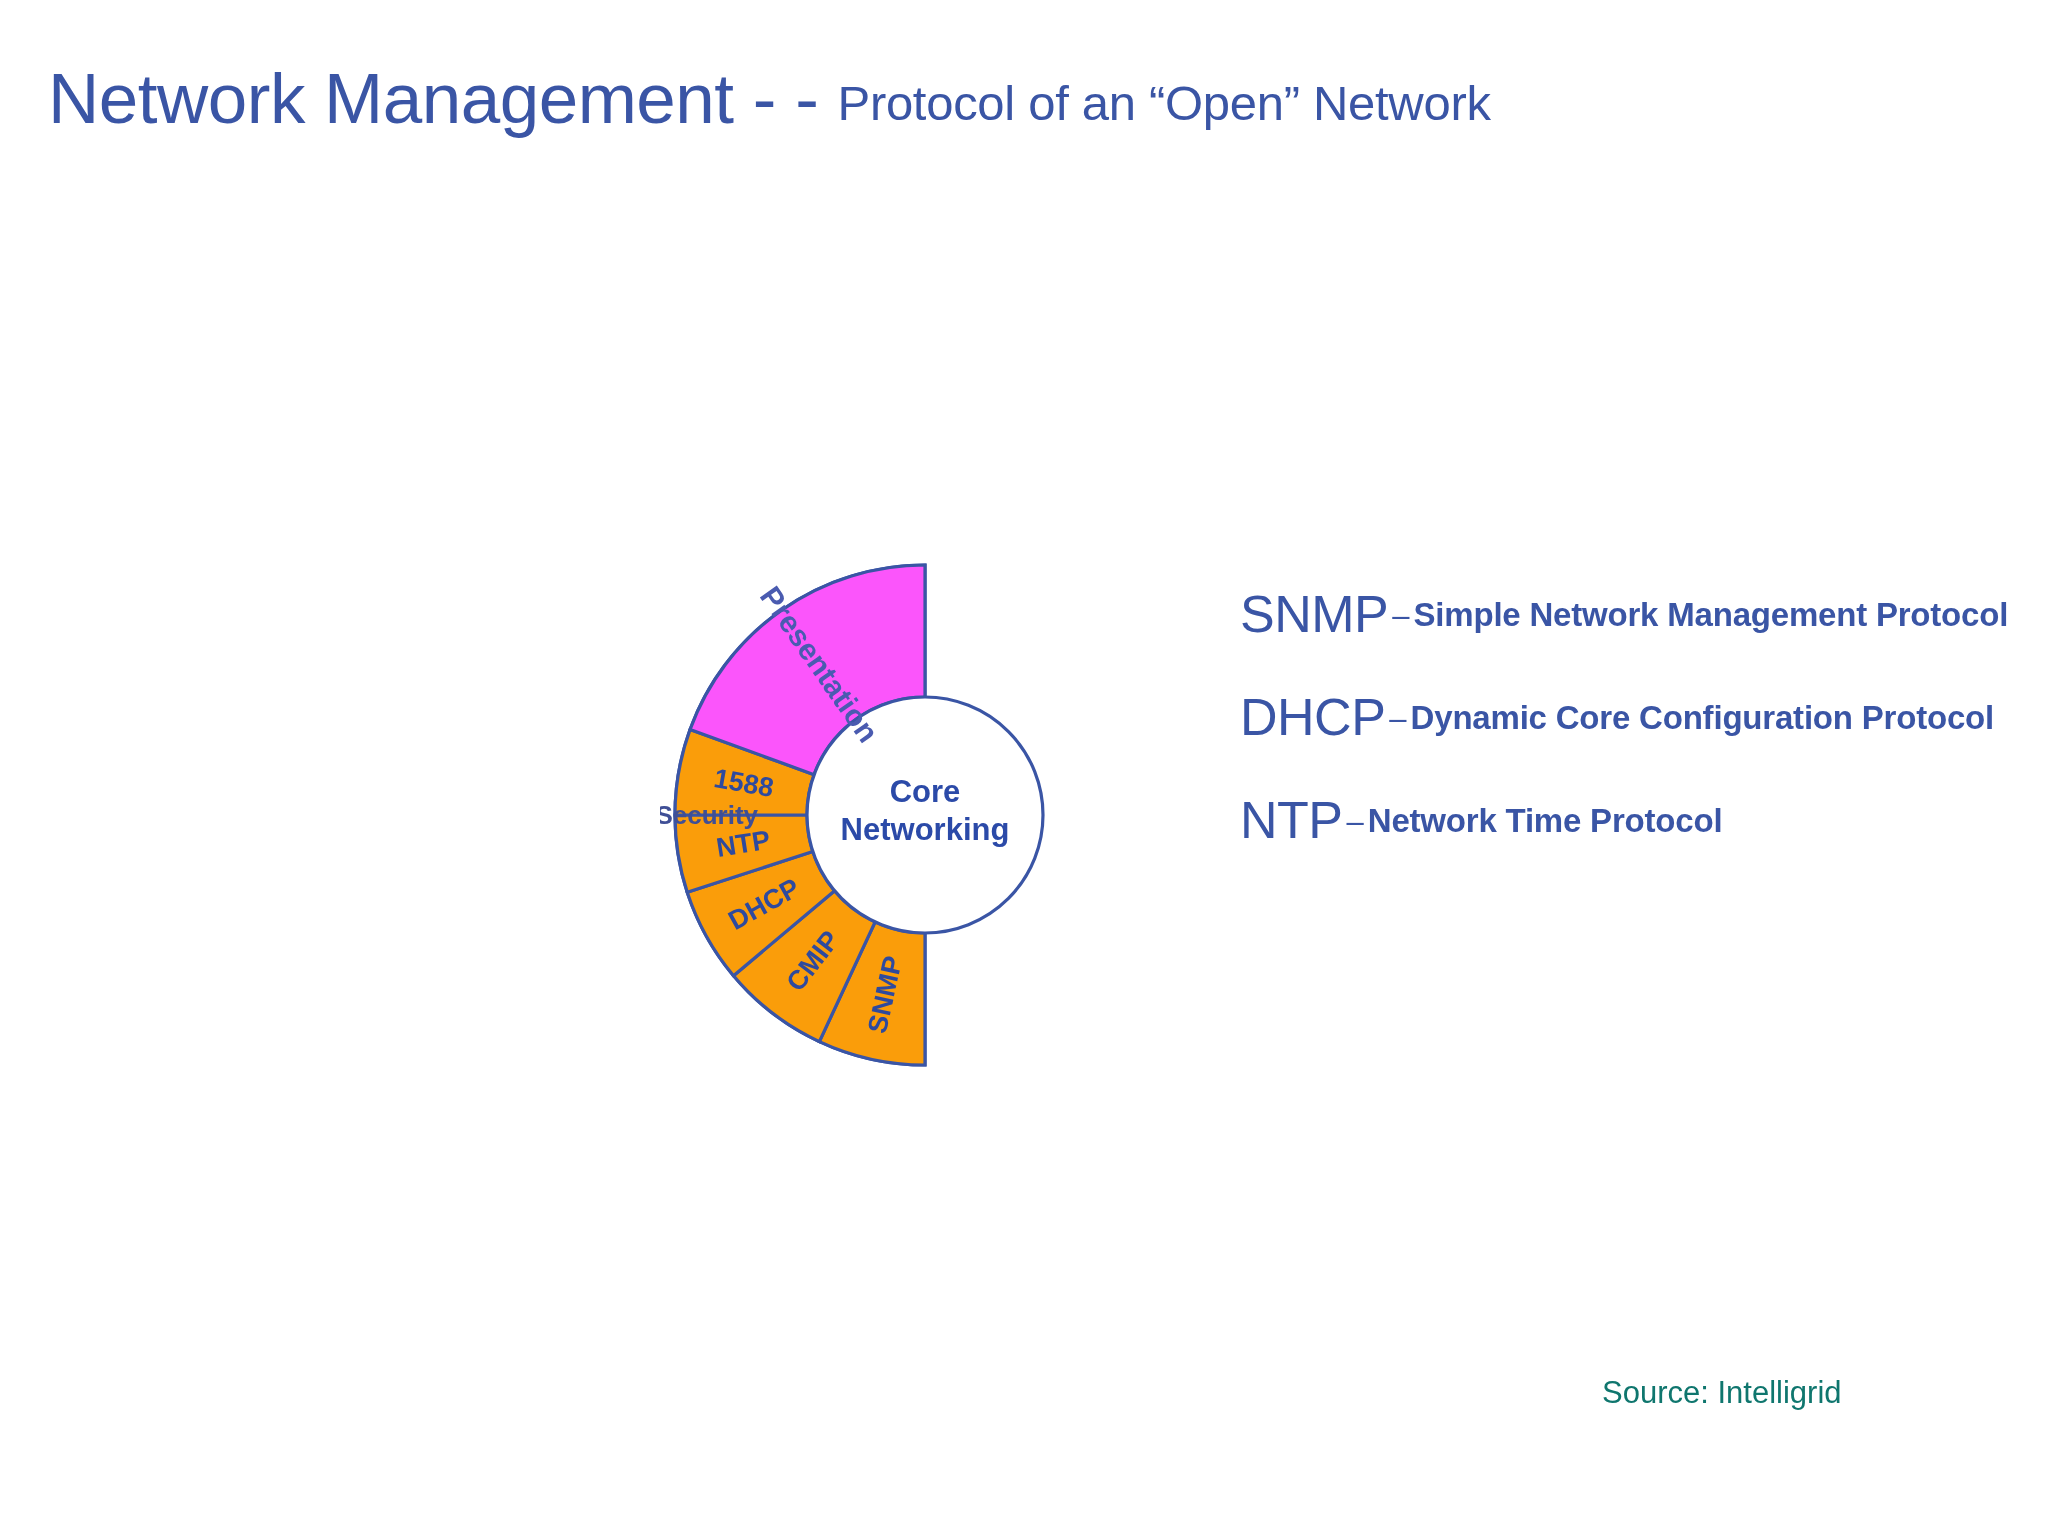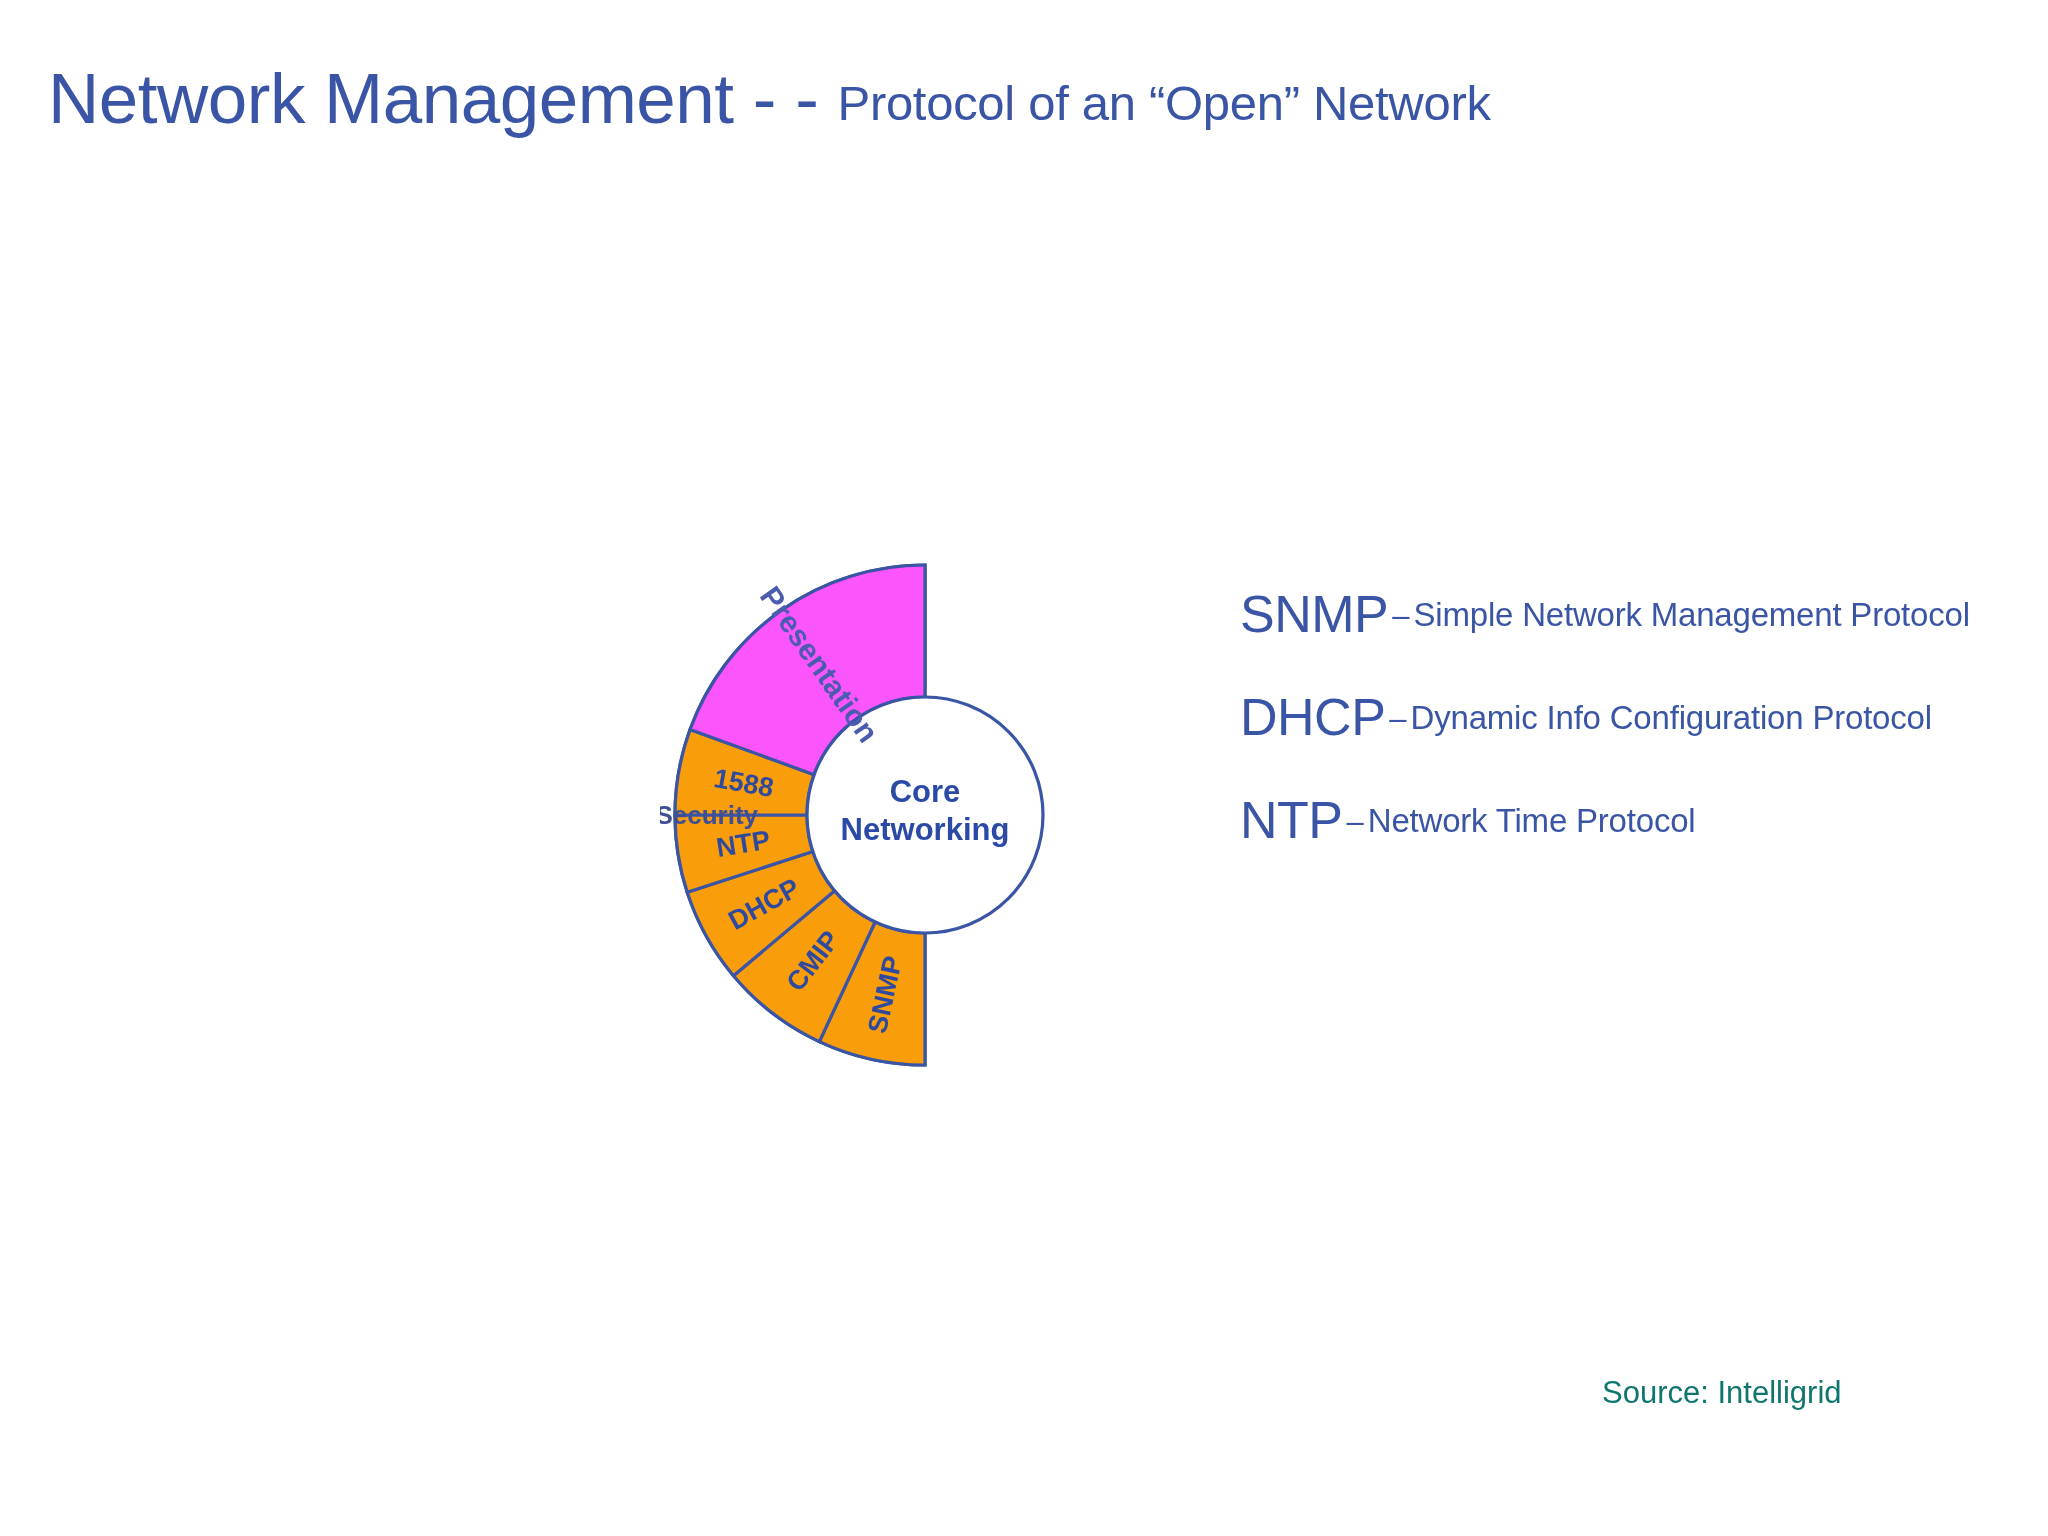"Simple Network Management Protocol" .legend-desc { font-weight: 400 -> 700 }
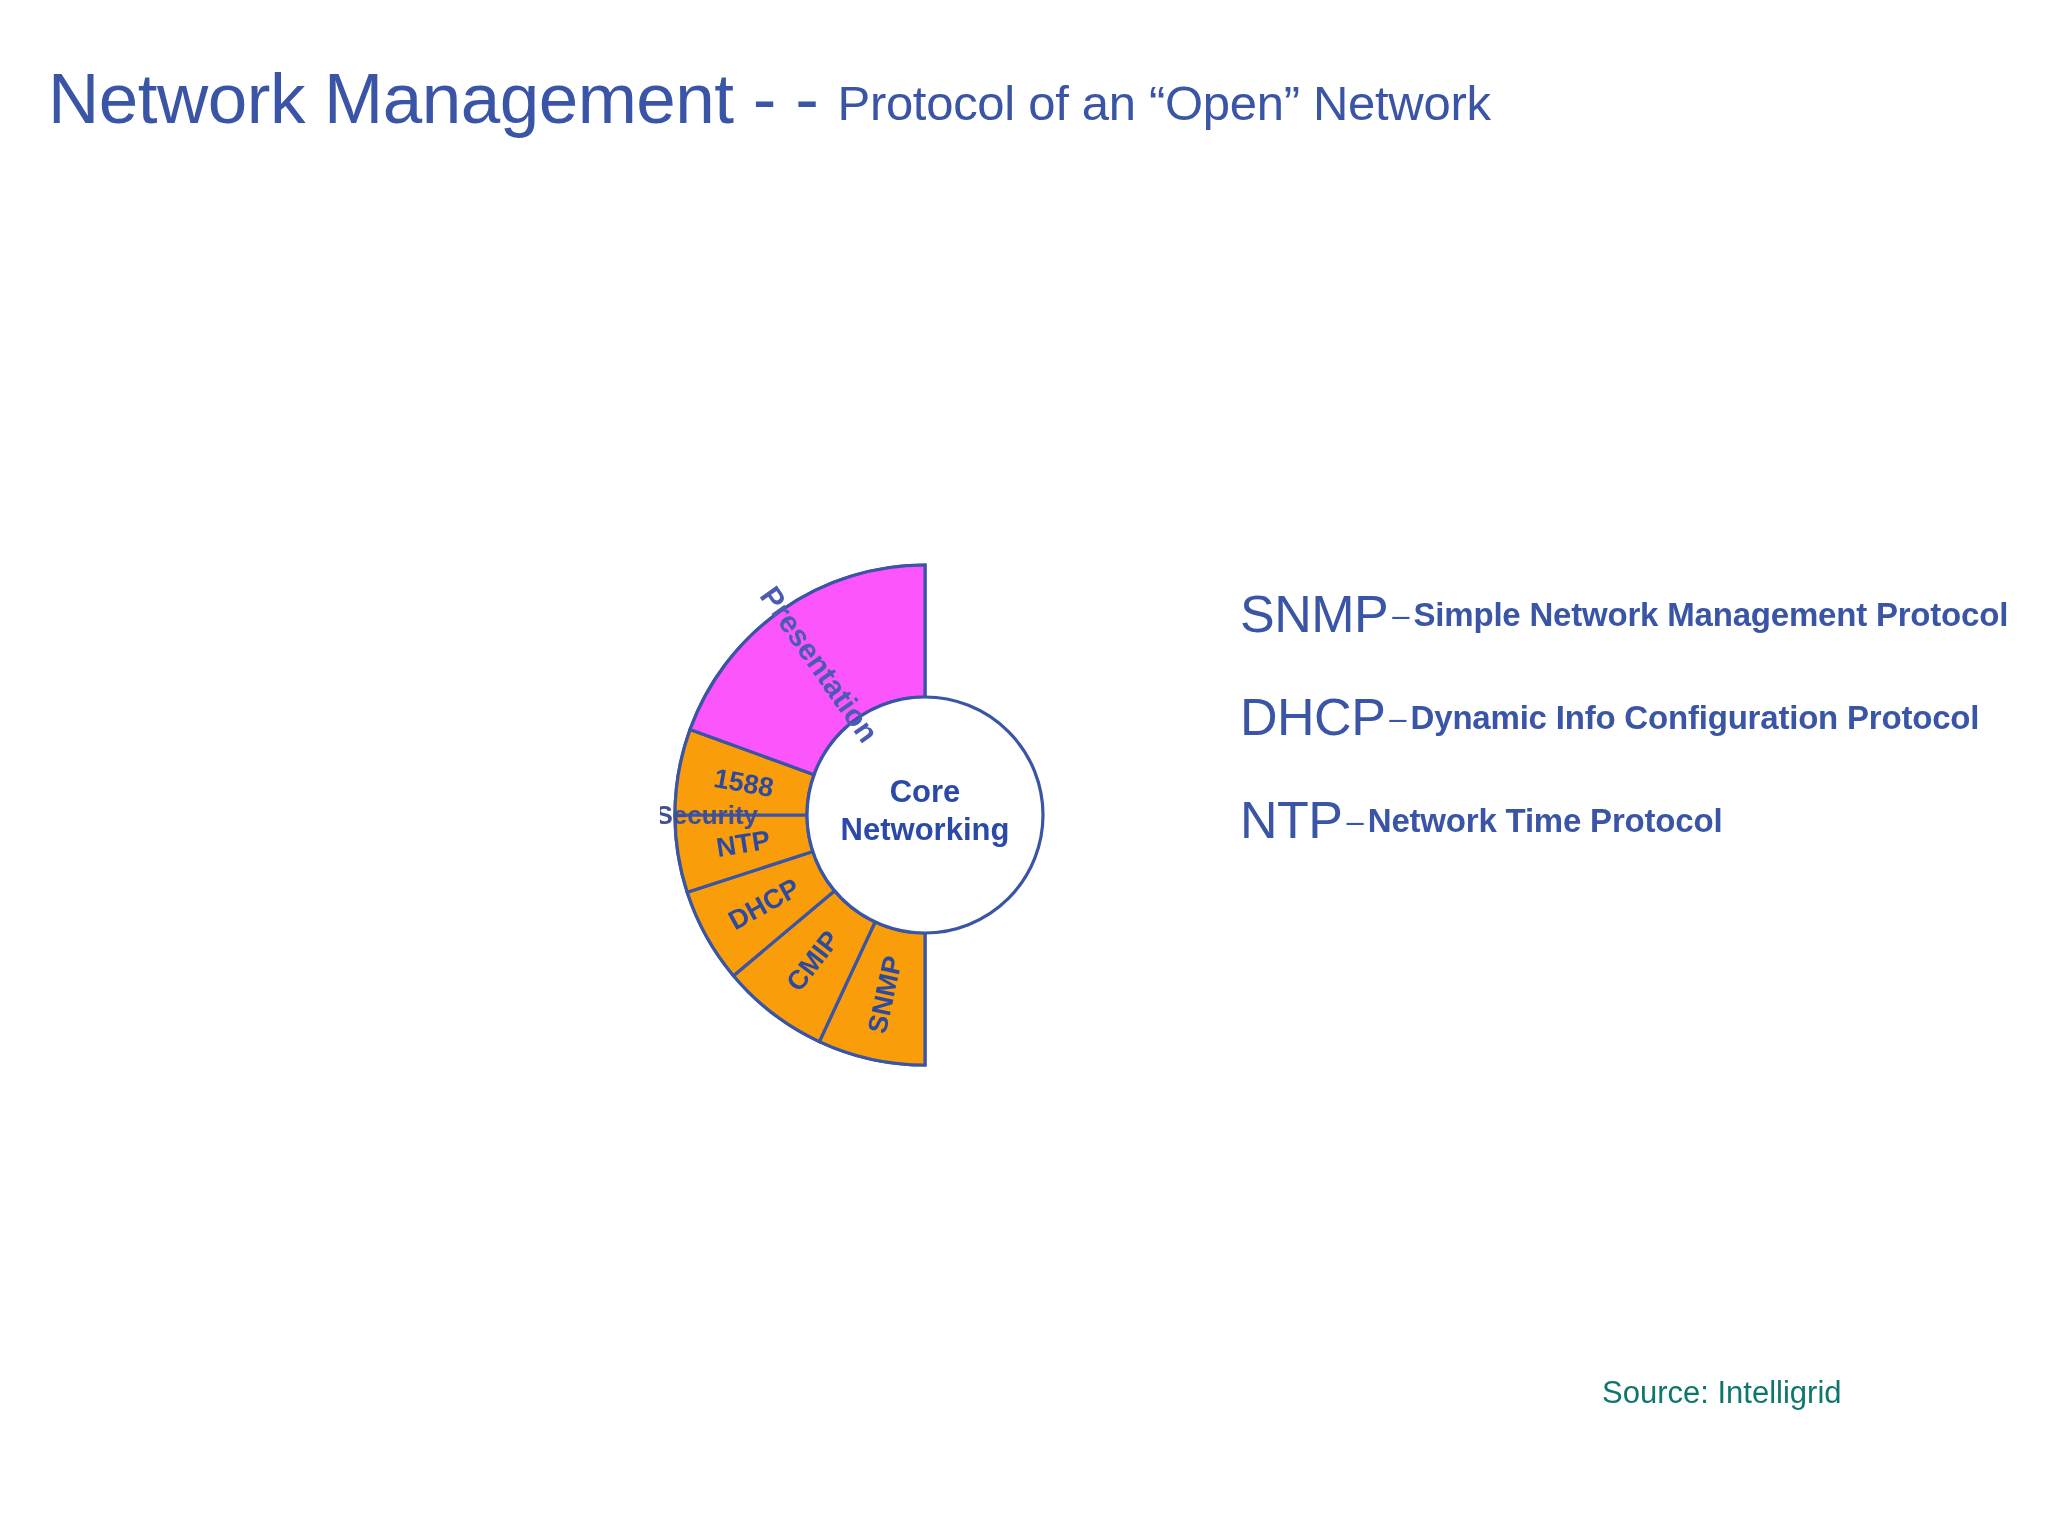"Dynamic Info Configuration Protocol" span.legend-desc { text: Info -> Core }
